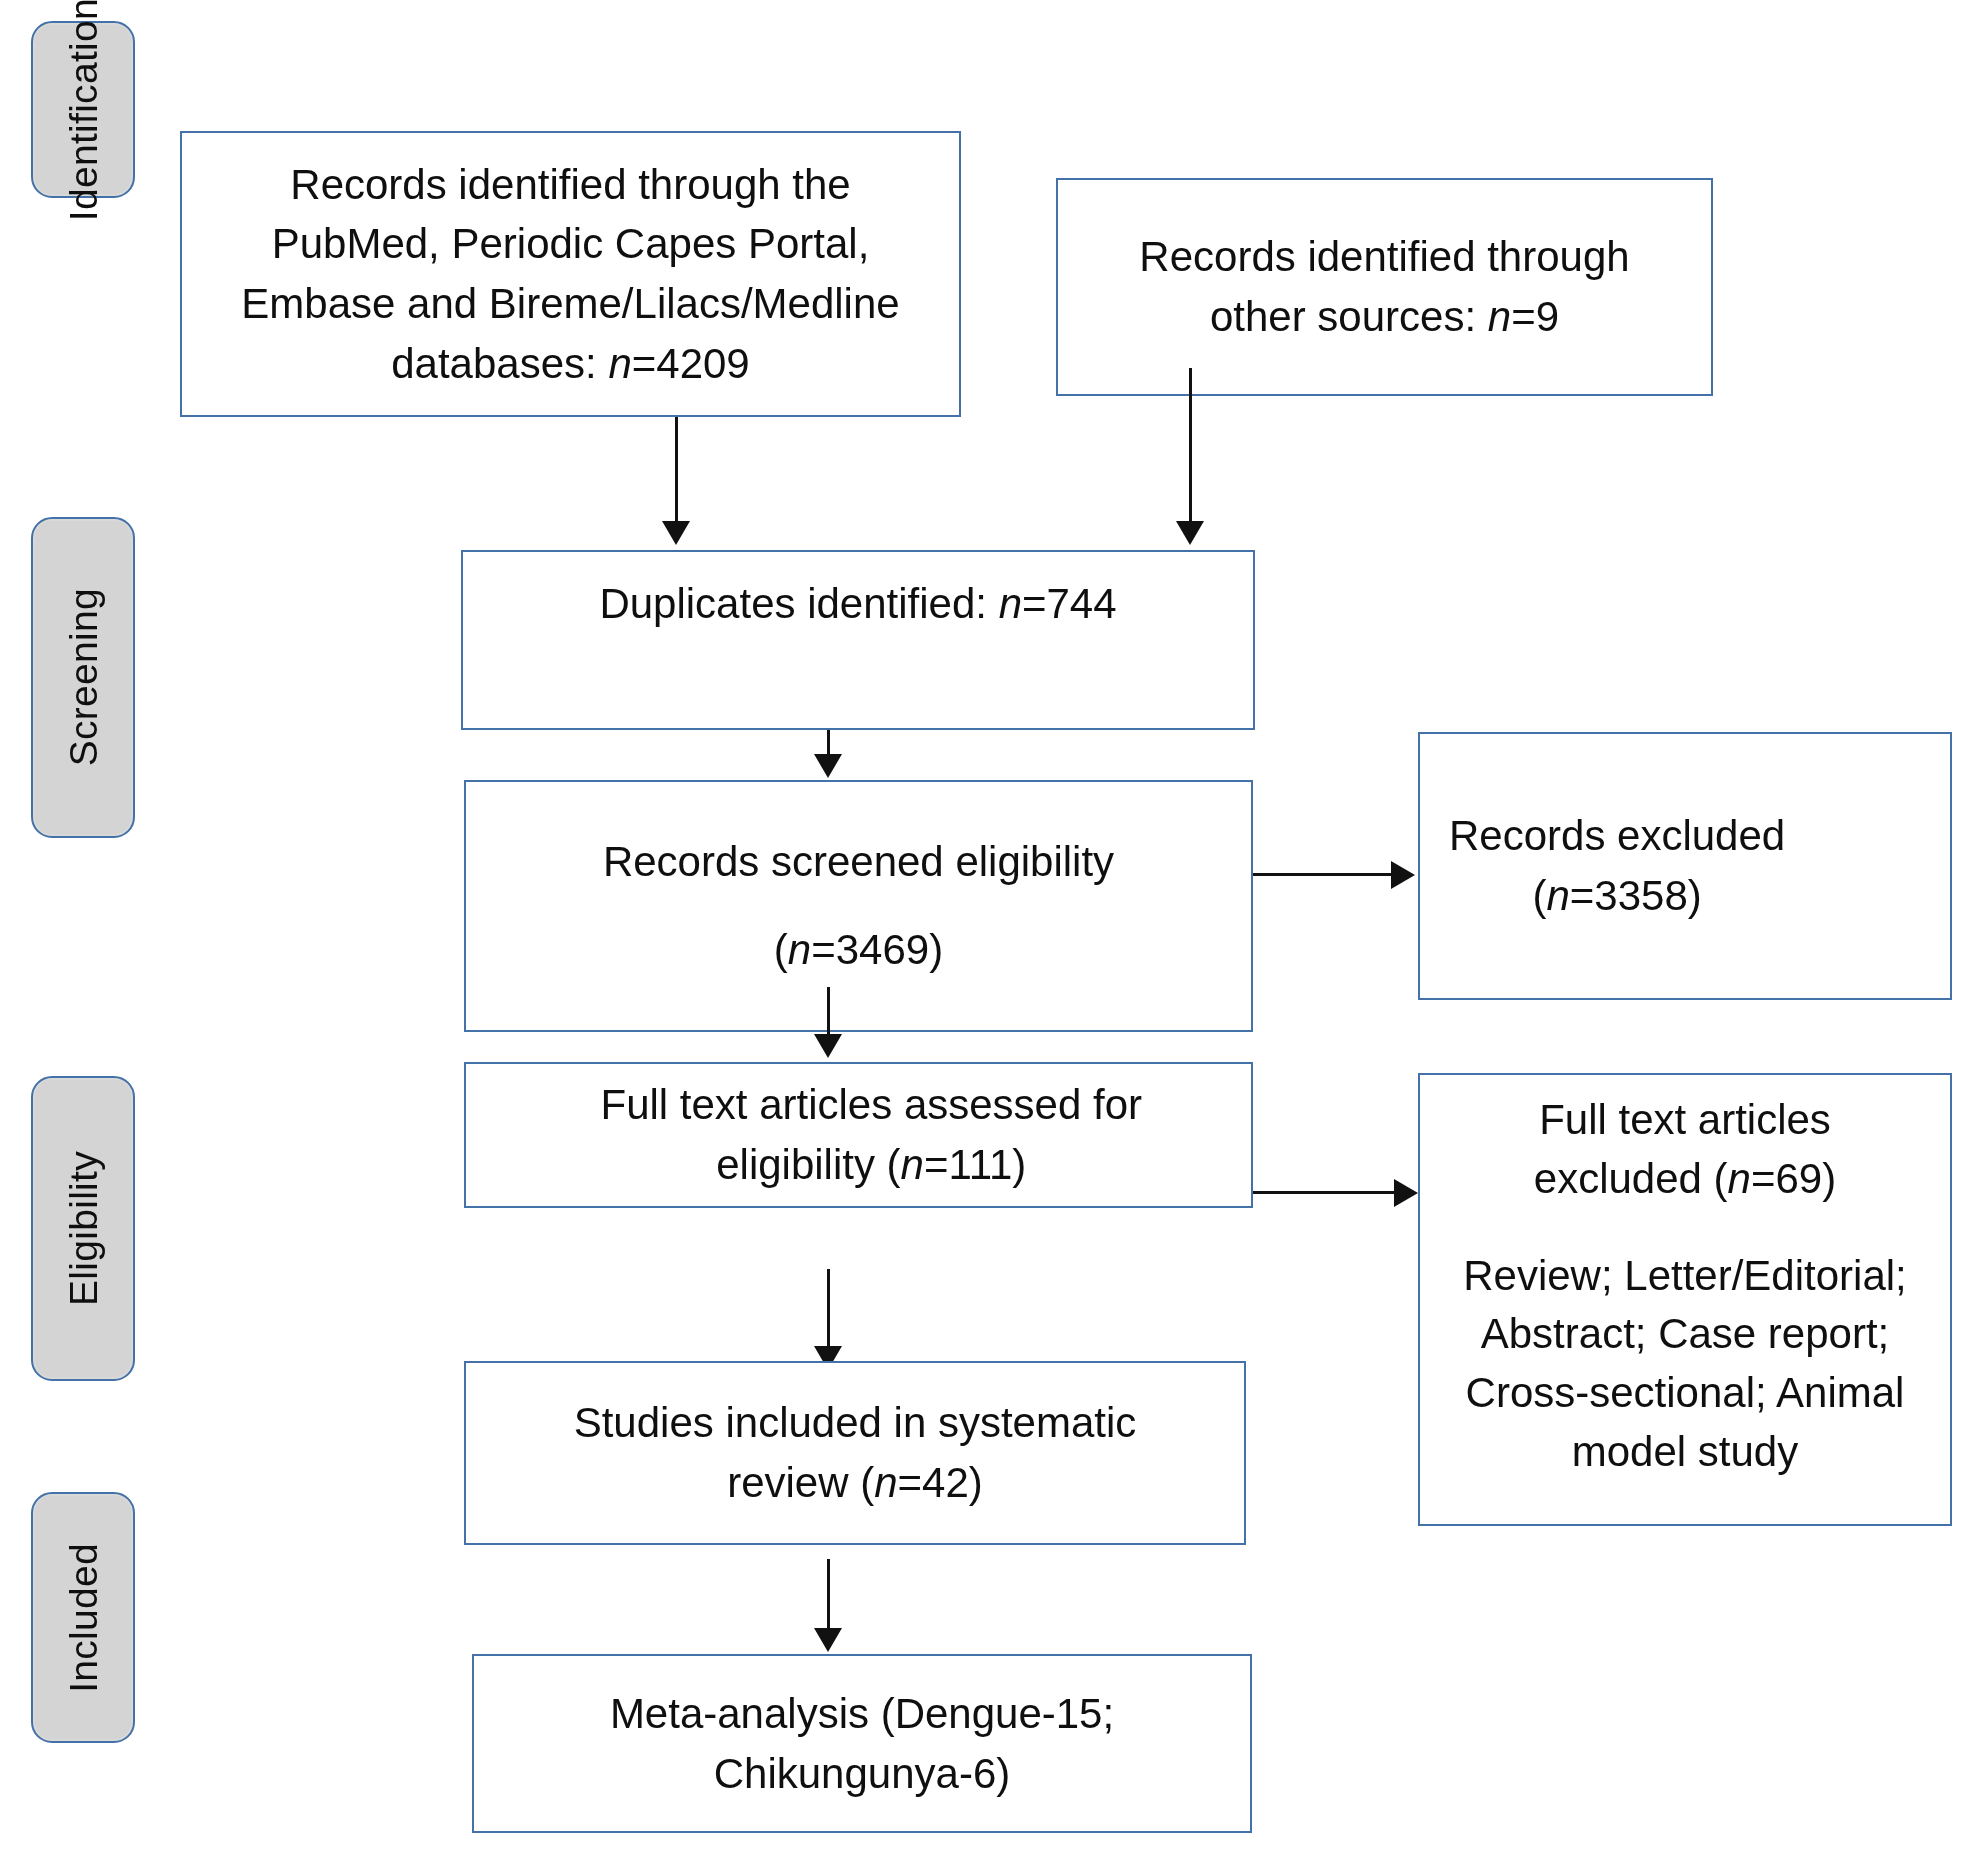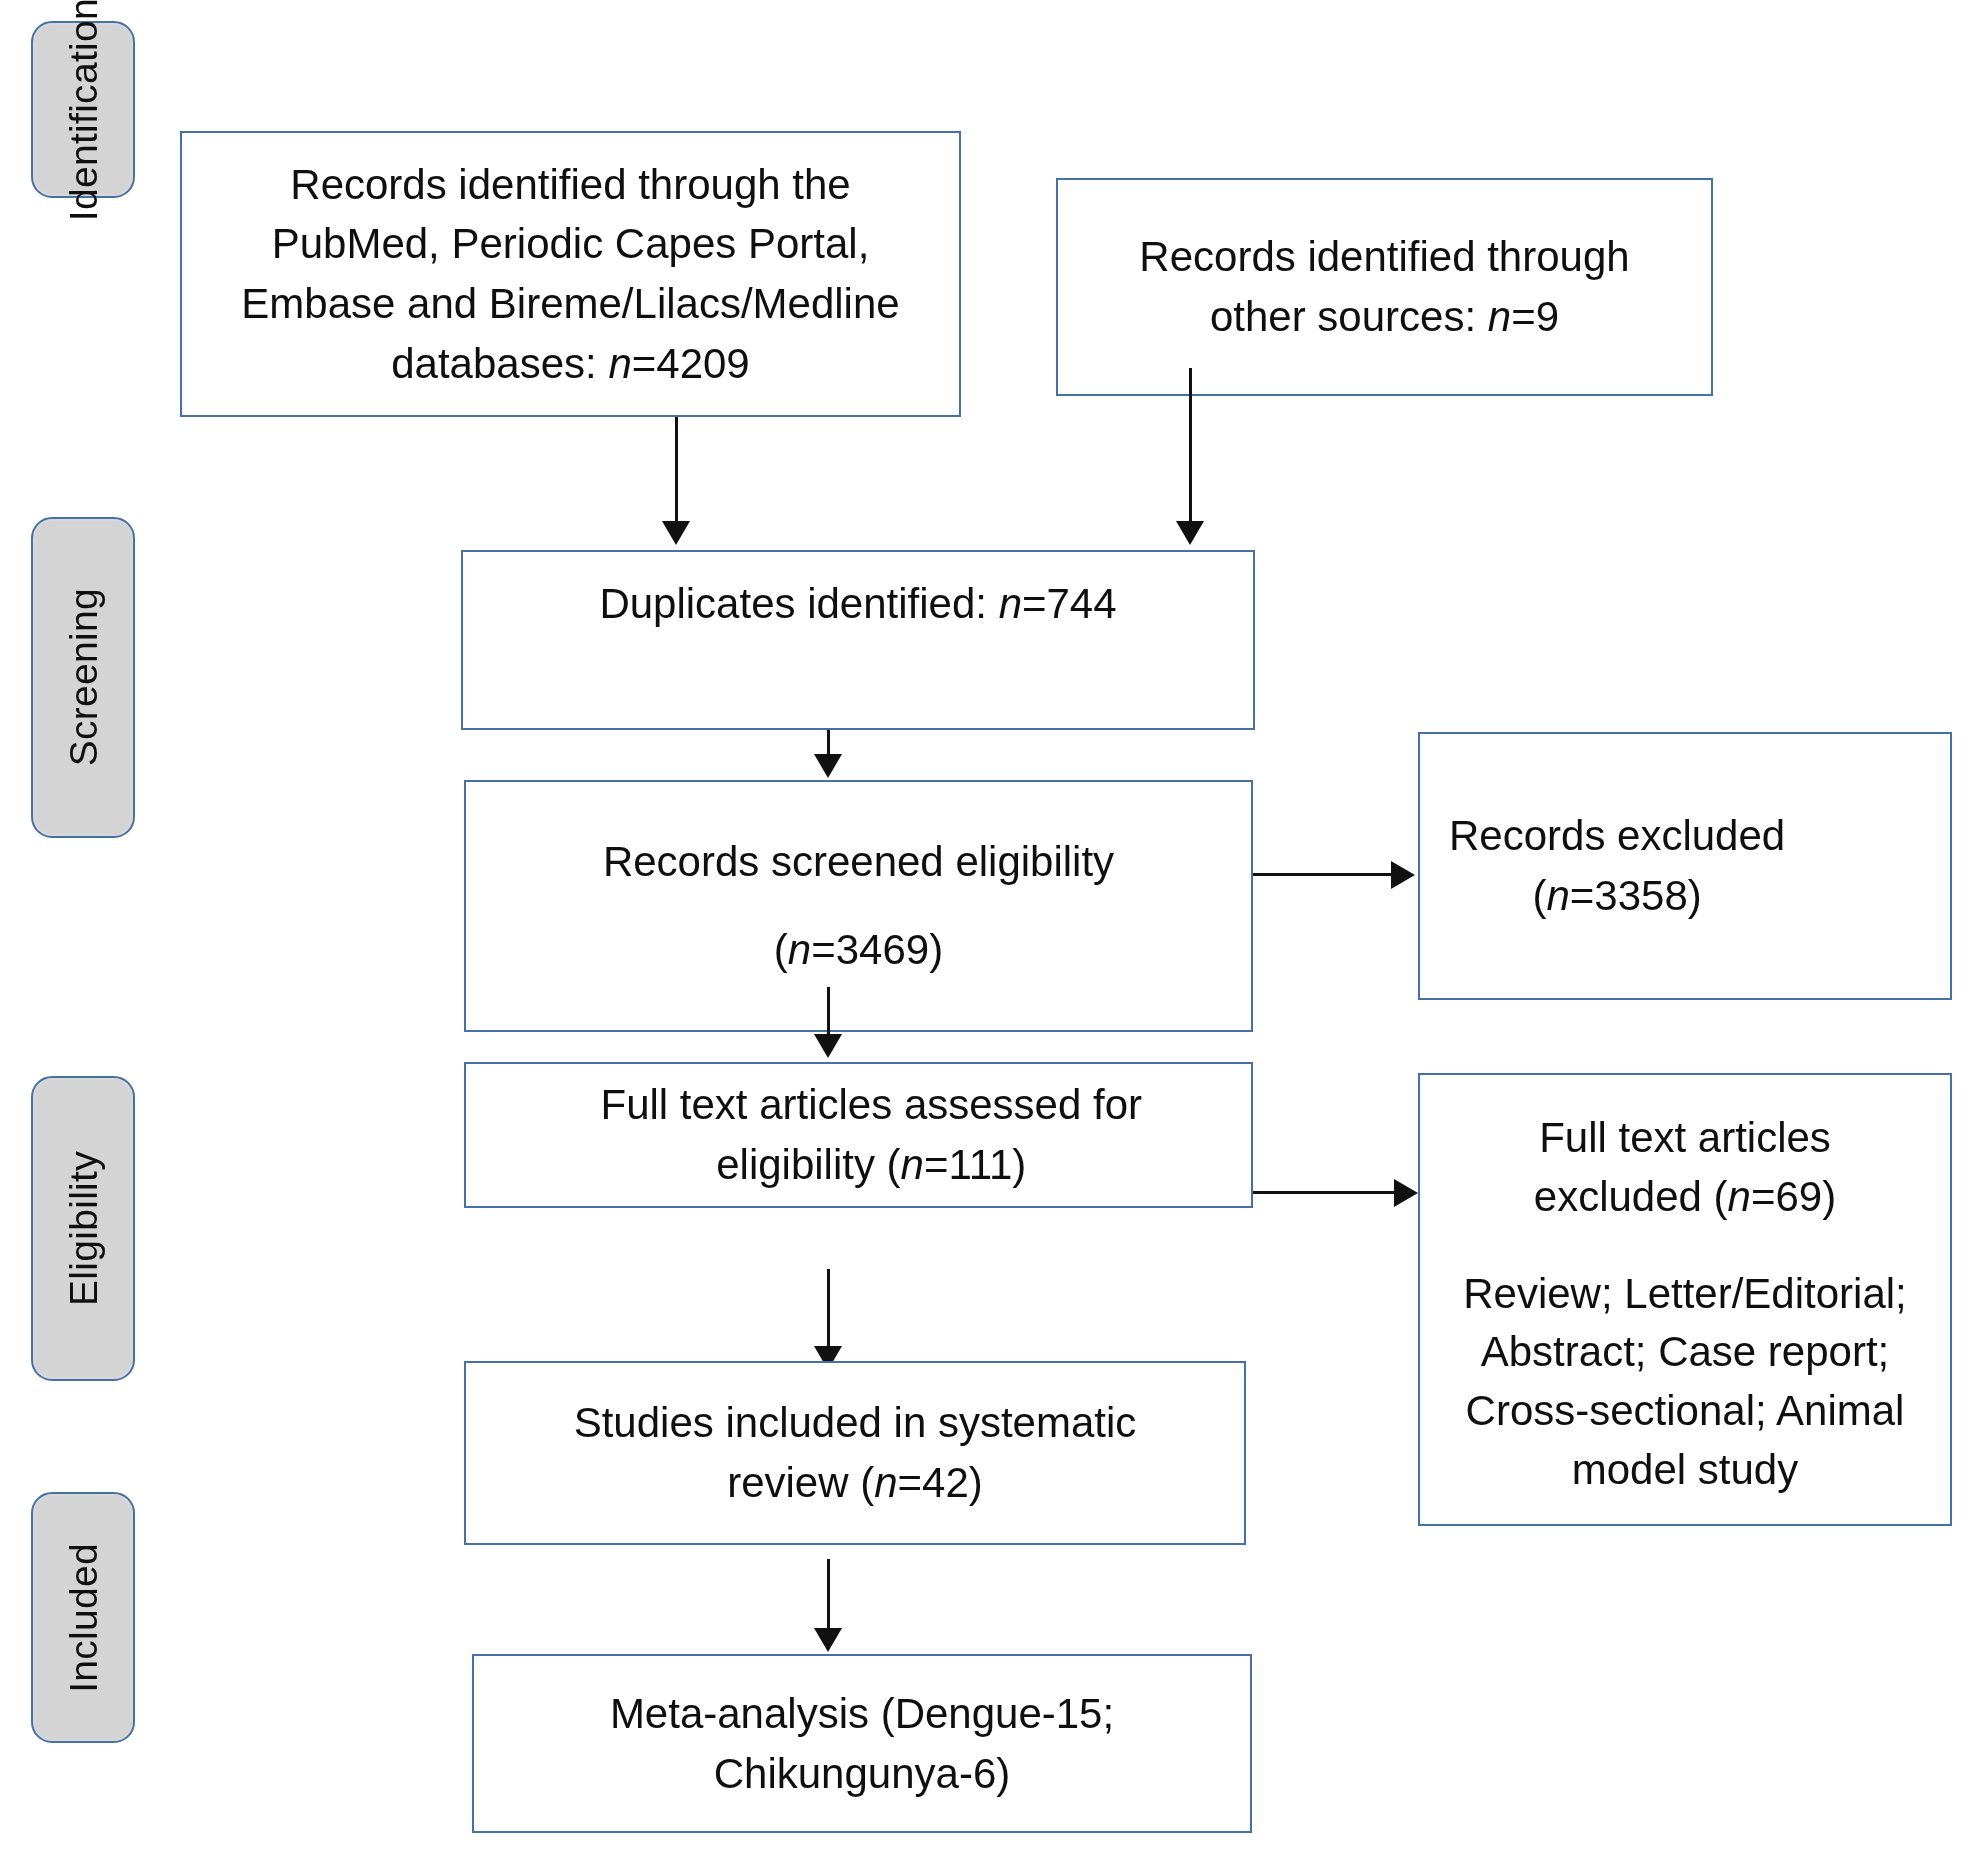"Full text articles" div.flow-box { padding-top: 34px -> 16px }
